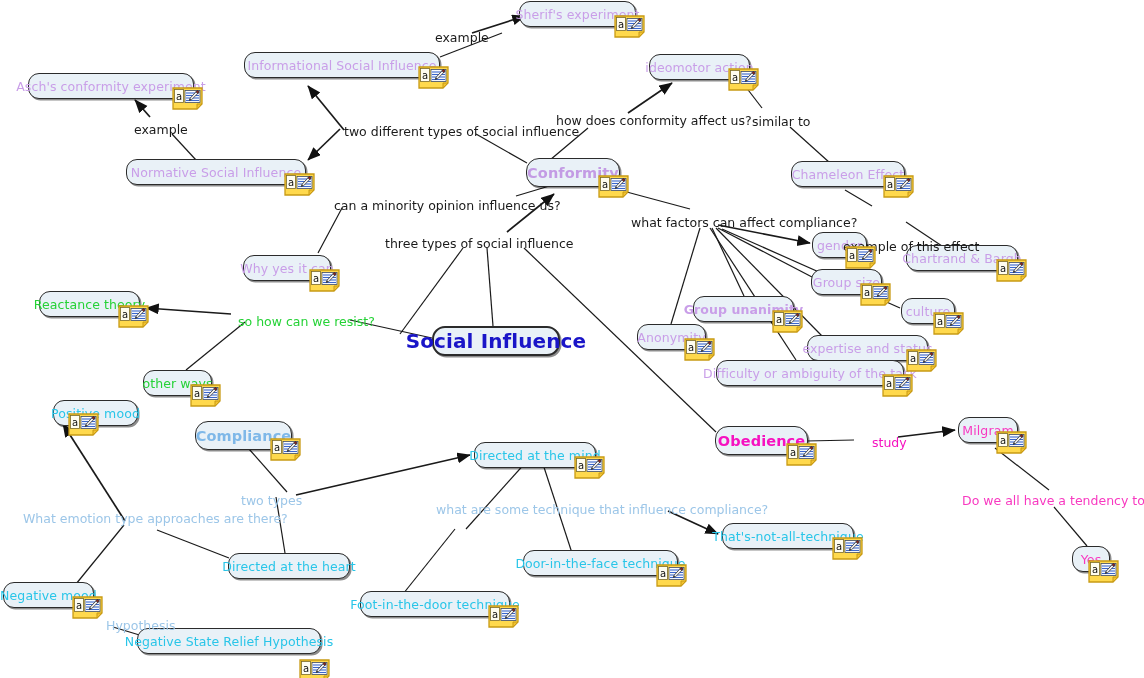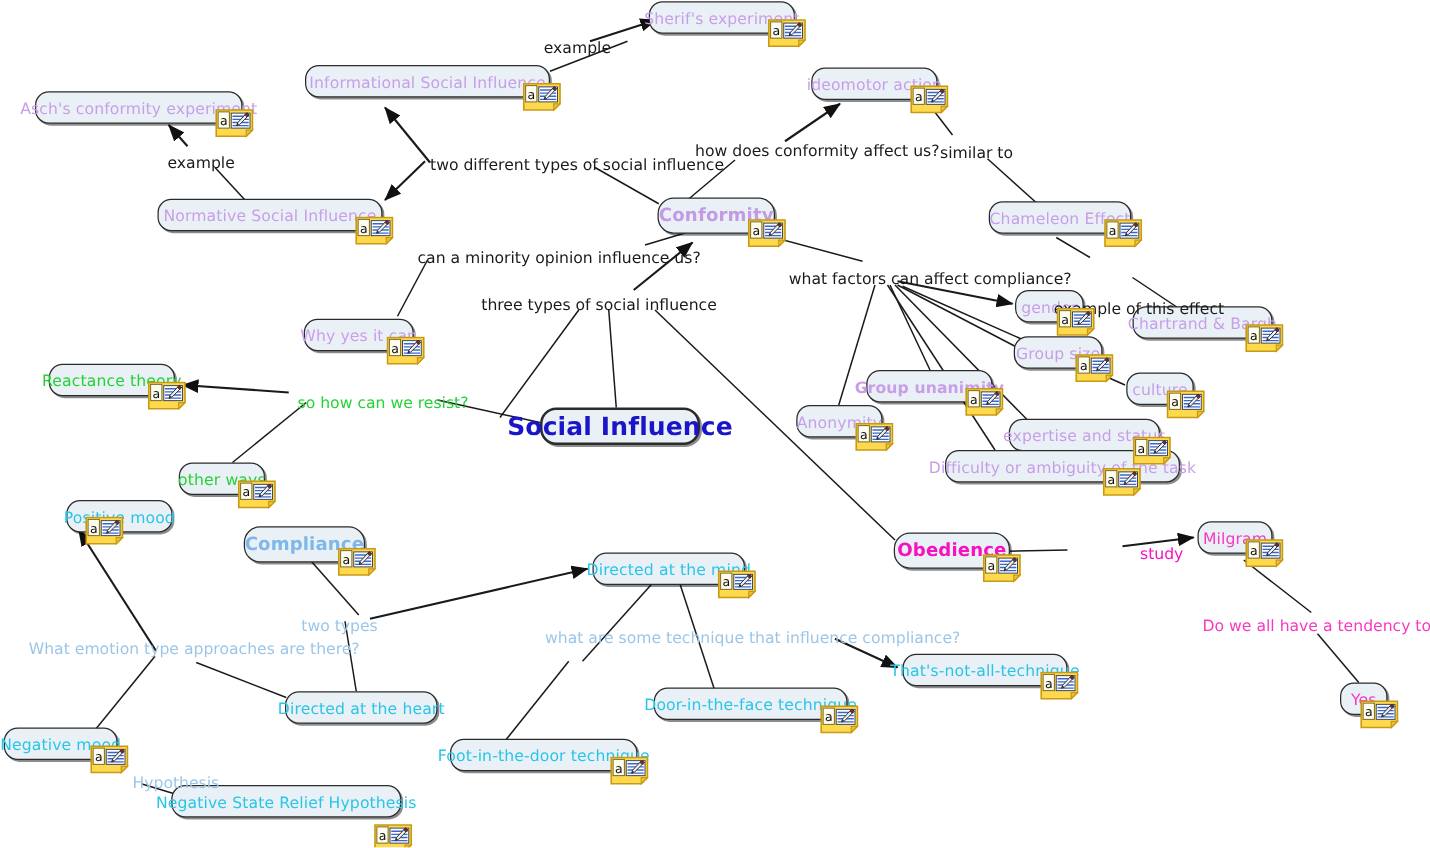"Difficulty or ambiguity of the" div.node { left: 756px -> 716px }
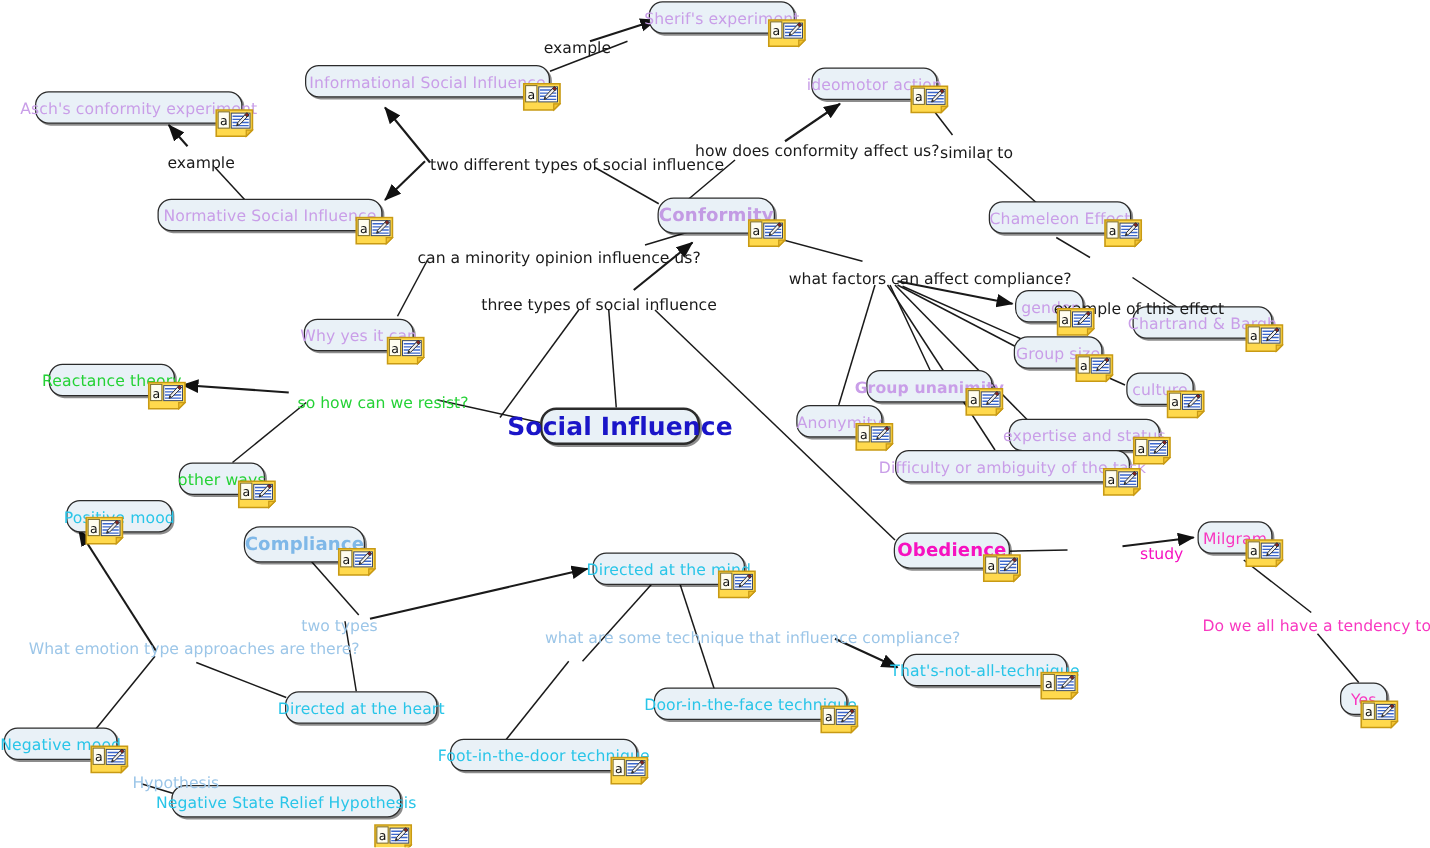"study" div.elabel { margin-left: 40px -> none }
